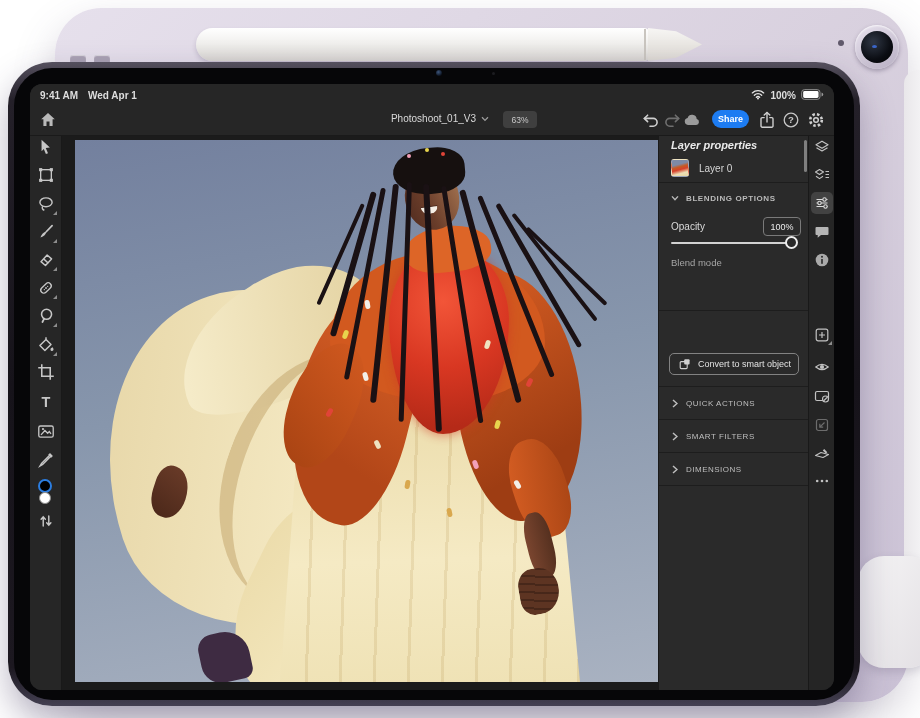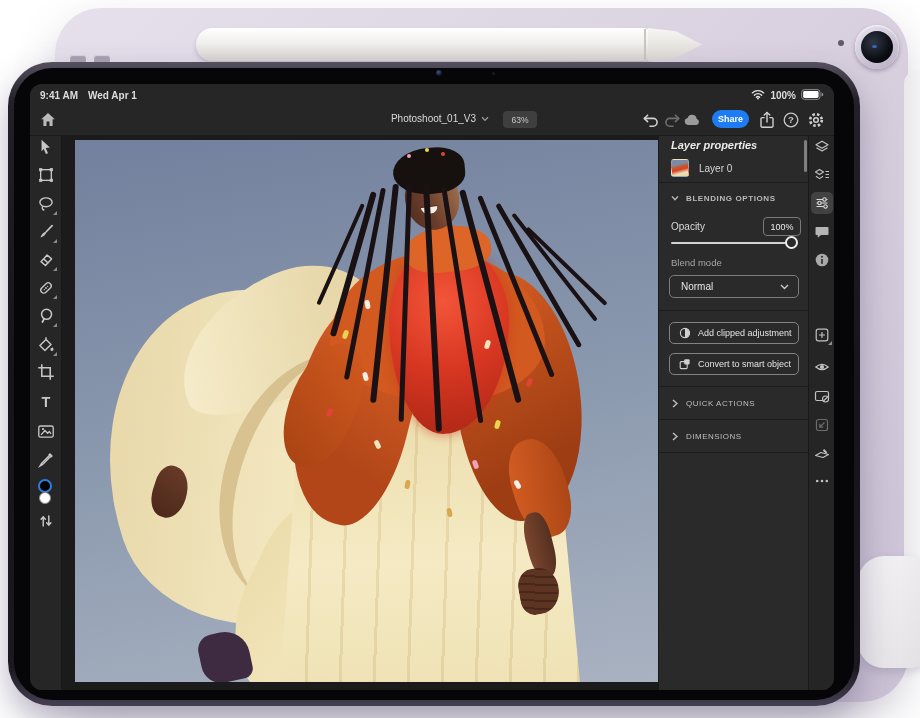"Normal" div.bm-select { html: <div> <span>Normal</span> <svg> <path></path> </svg> </div> -> none }
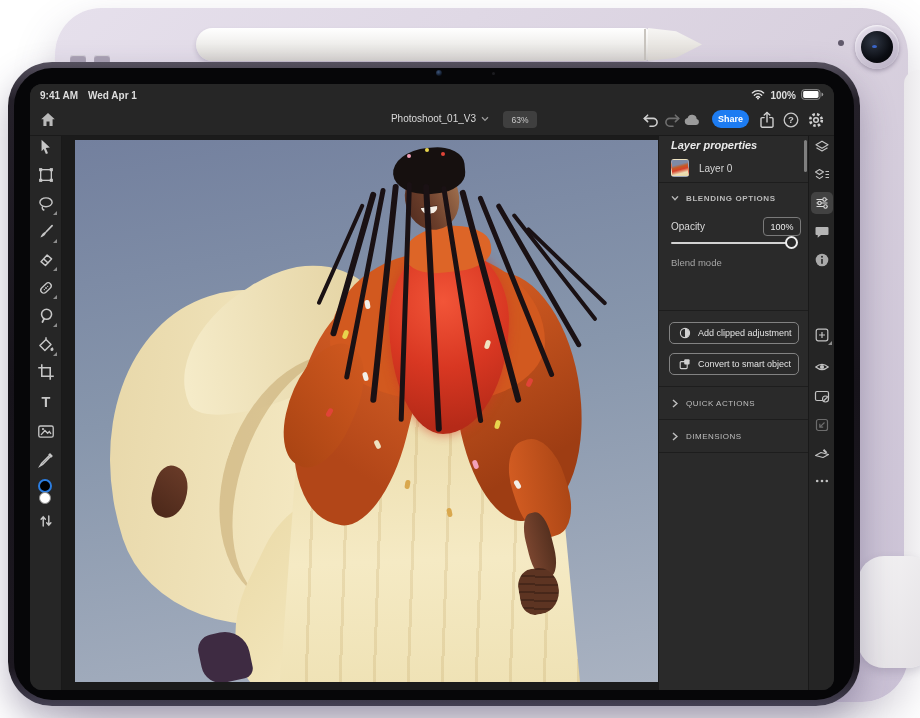"Add clipped adjustment" div.pbtn { html: <div> <svg> <circle></circle> <path></path> </svg> <span>Add clipped adjustment</span> </div> -> none }
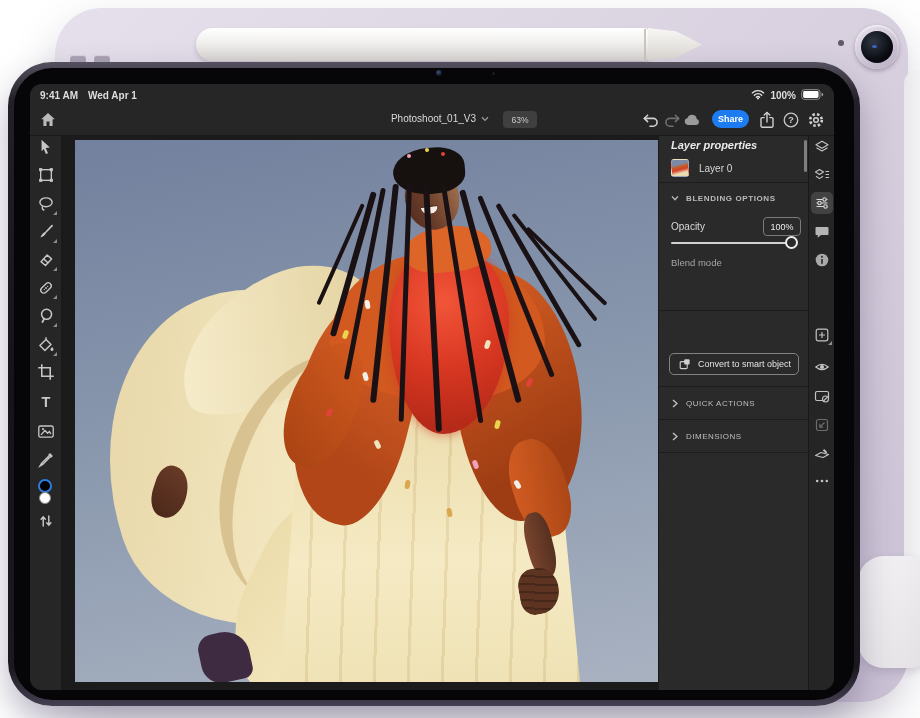"SMART FILTERS" div.srow { html: none -> <div> <svg> <path></path> </svg> <span>SMART FILTERS</span> </div> }
